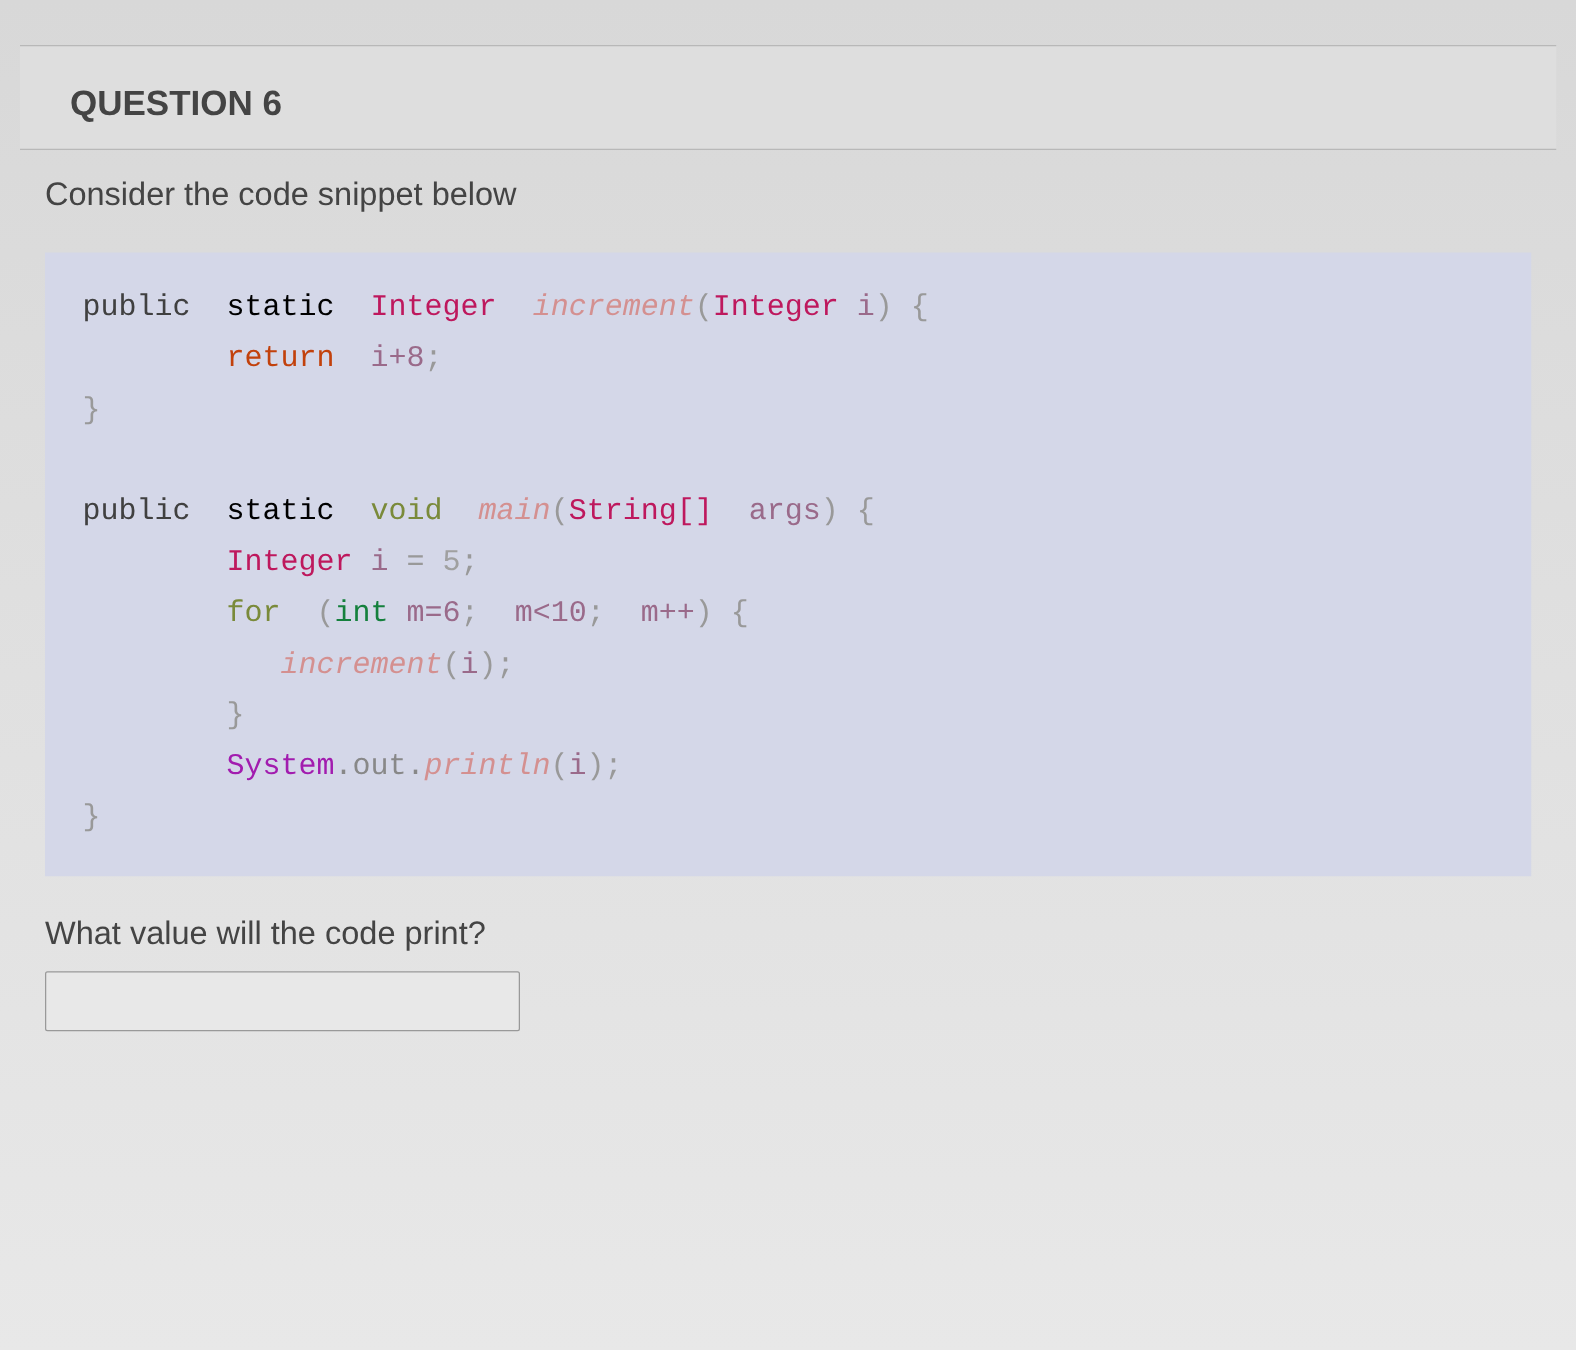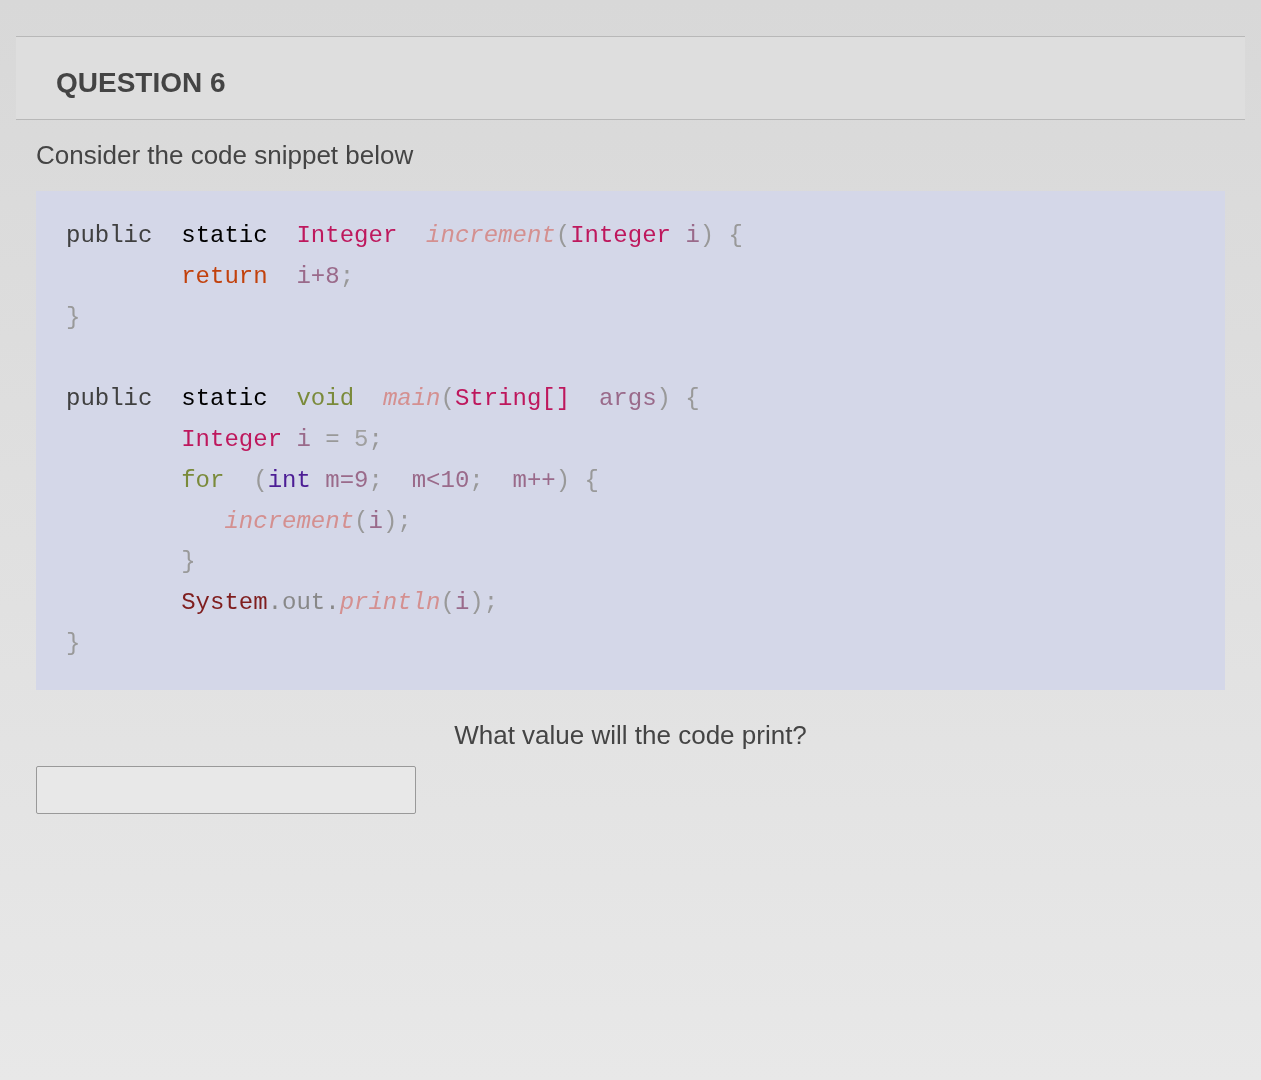"Consider the code snippet below" .intro-text { margin-bottom: 20px -> 31px }
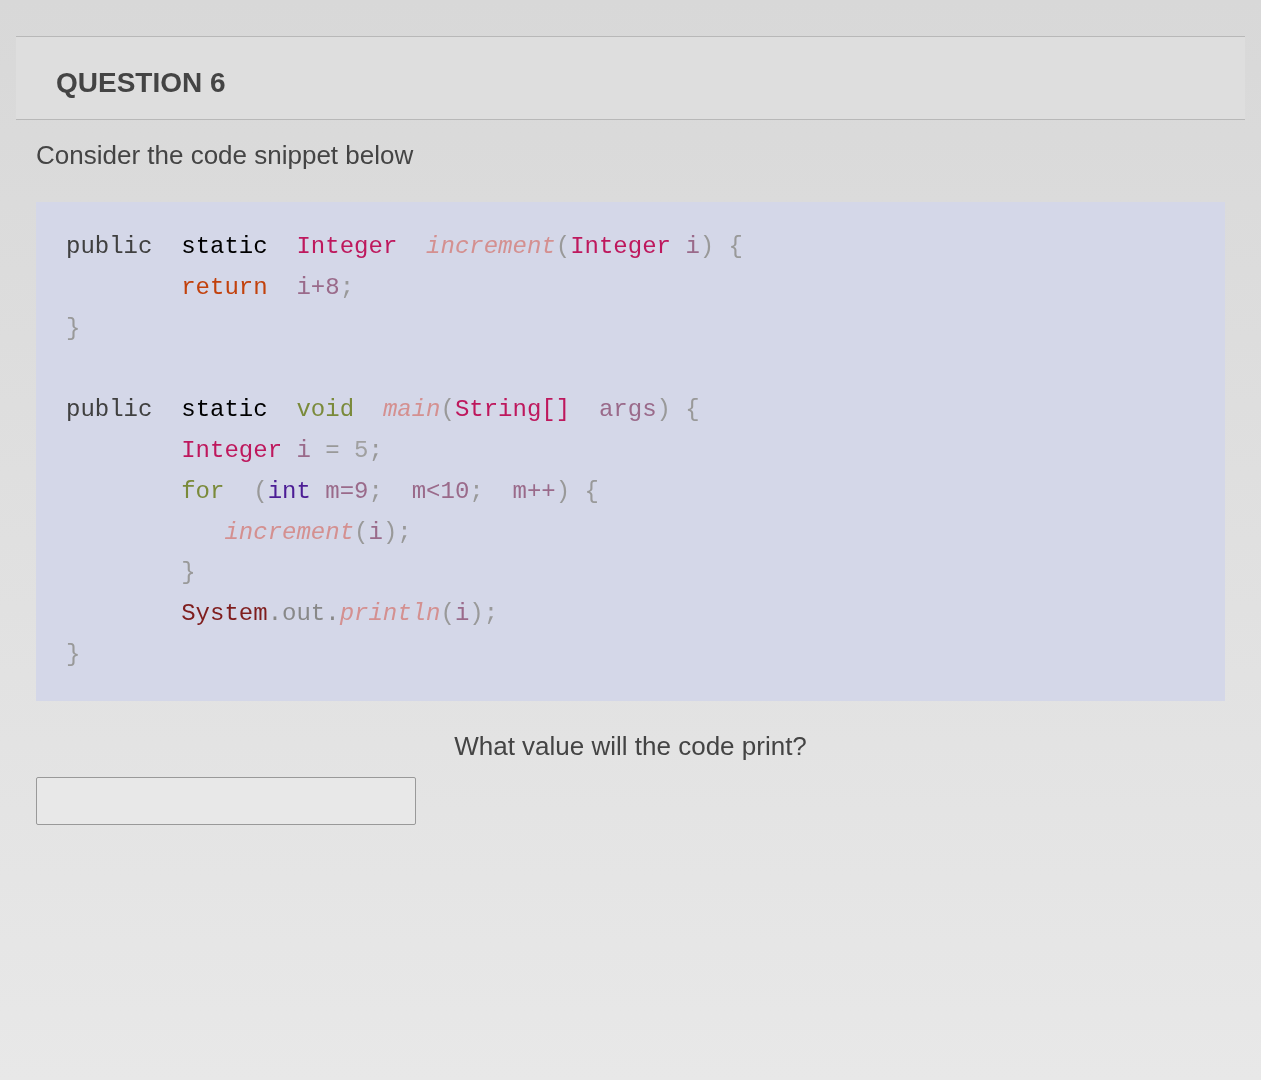"int" .kw-int { color: #4c1d95 -> #15803d }
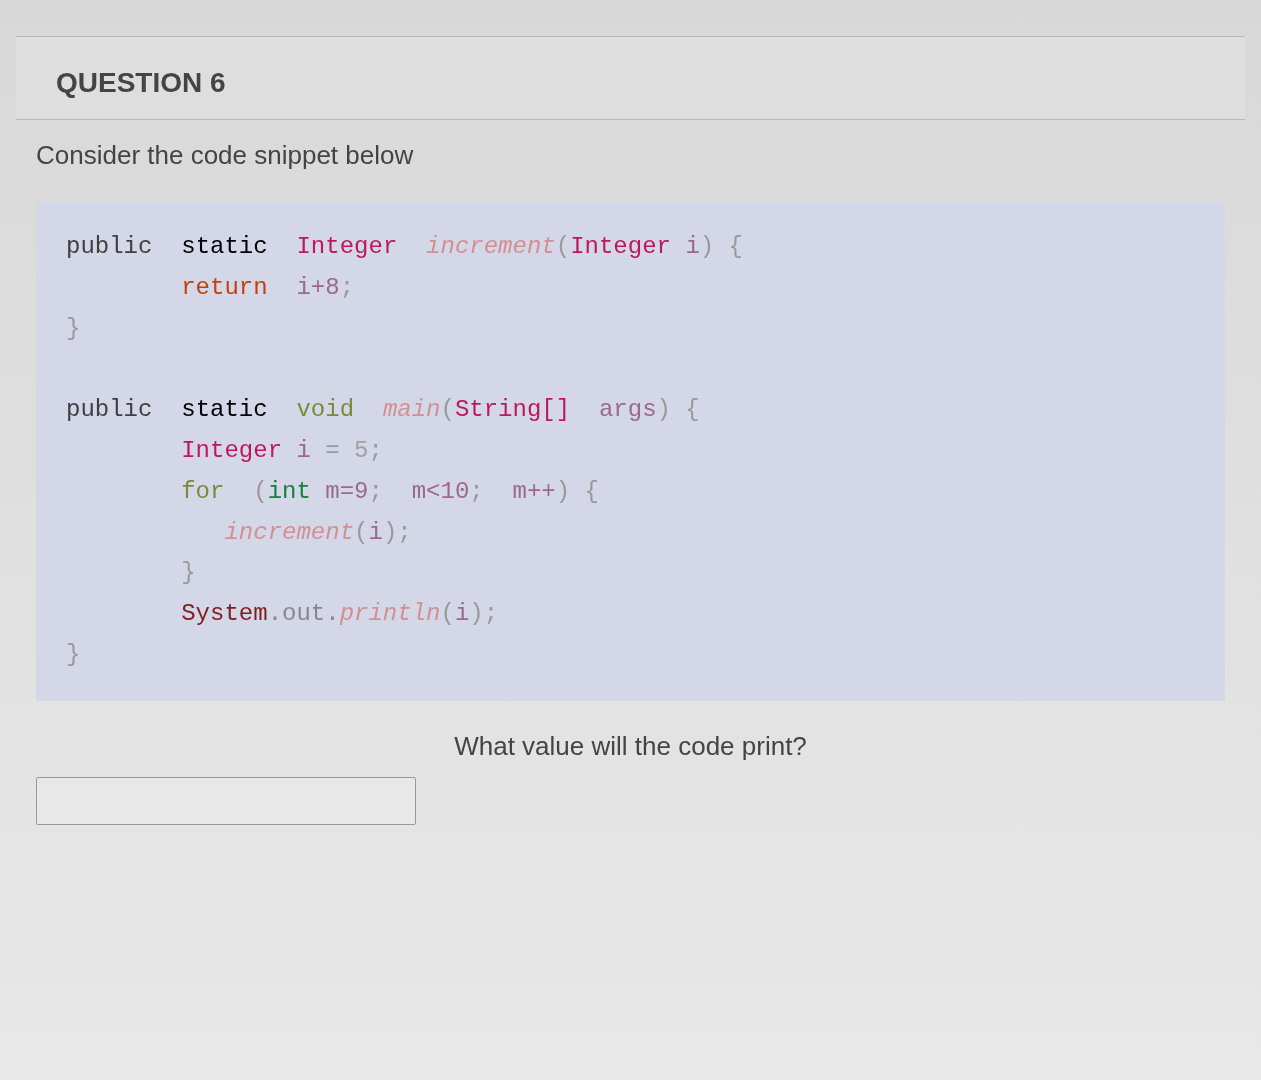"m=9" span.var-name { text: 9 -> 6 }
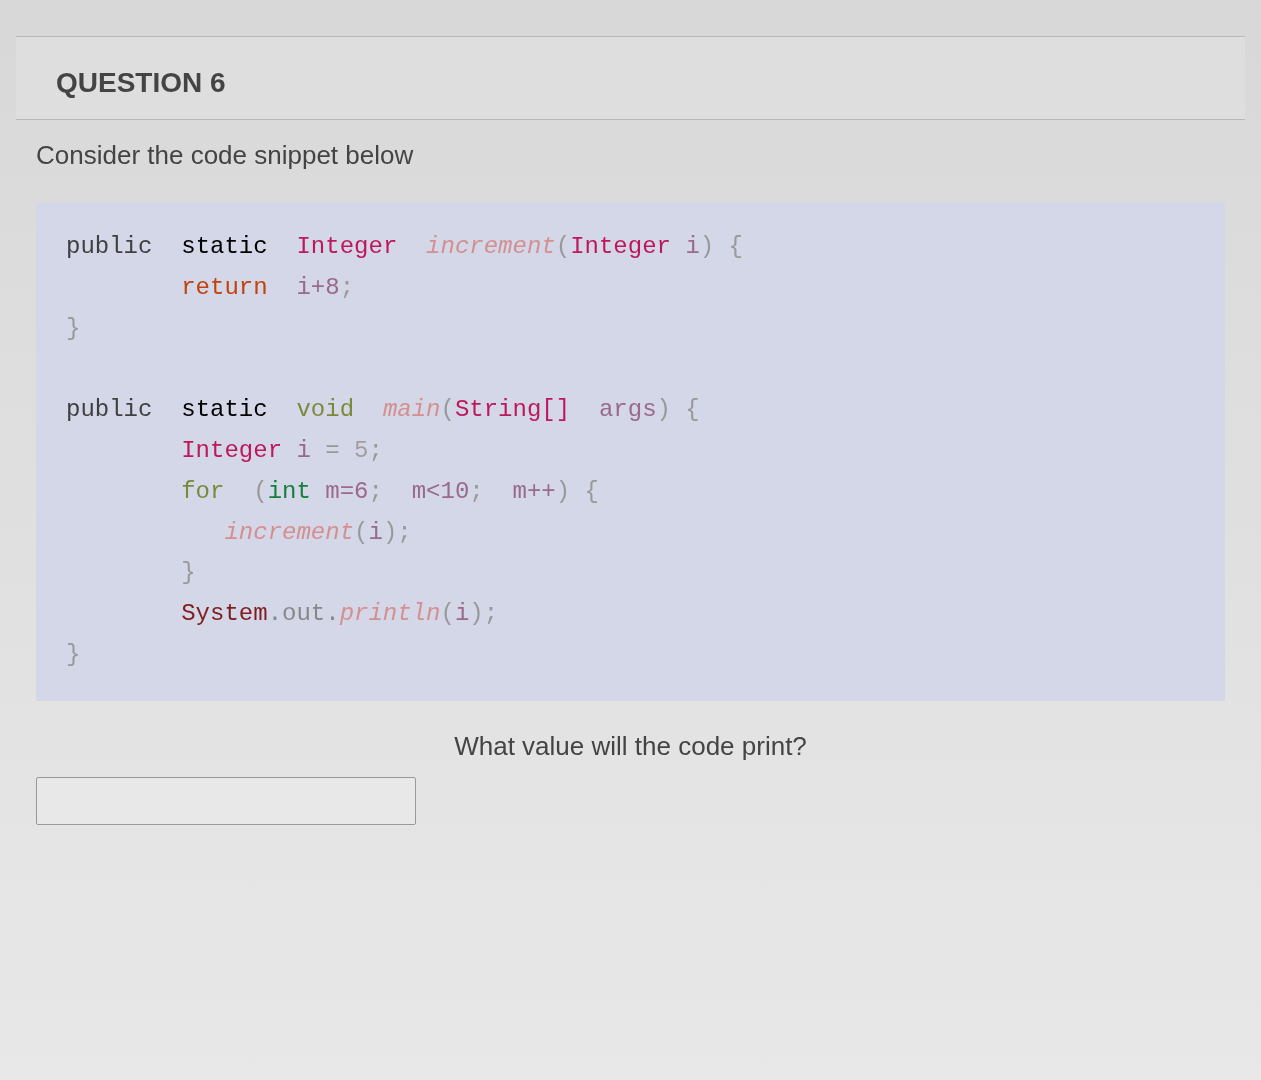"System" .class-name { color: #7f1d1d -> #a21caf }
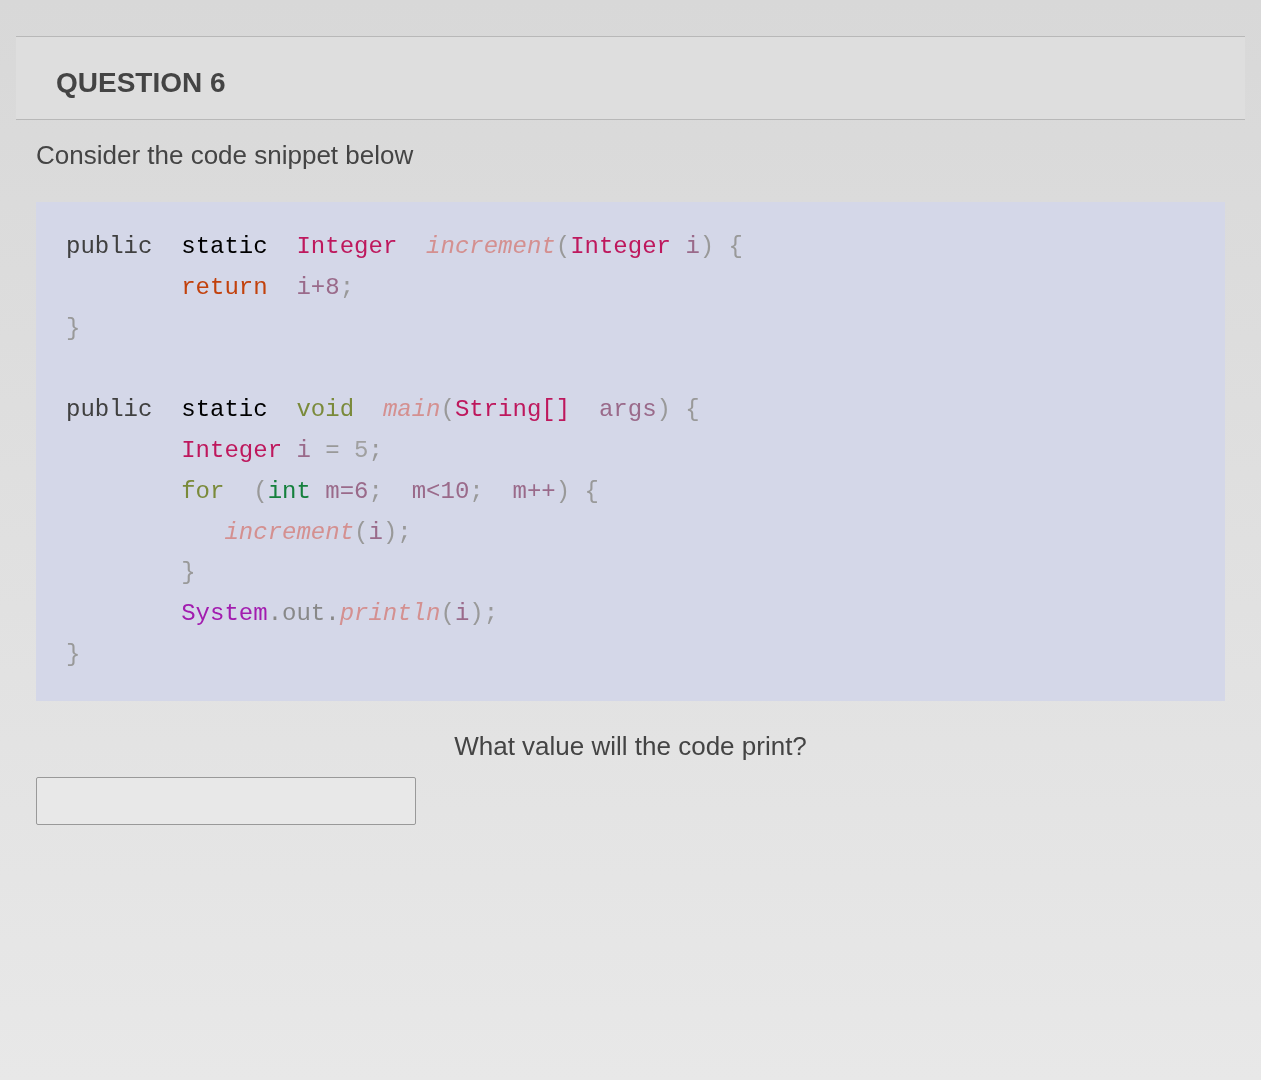"What value will the code" .question-text { text-align: center -> none }
